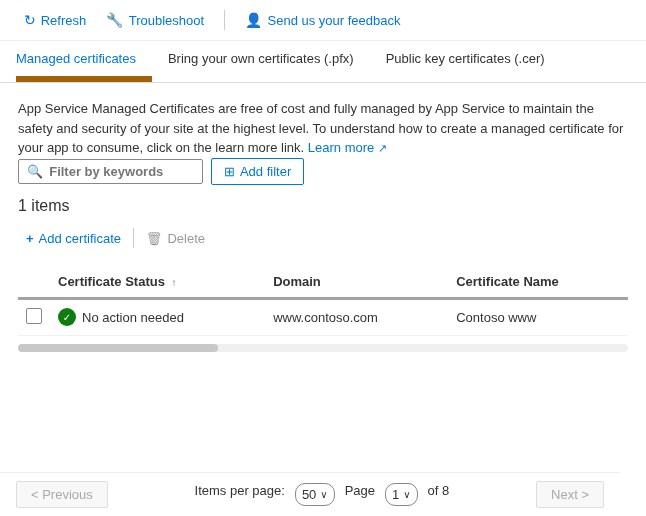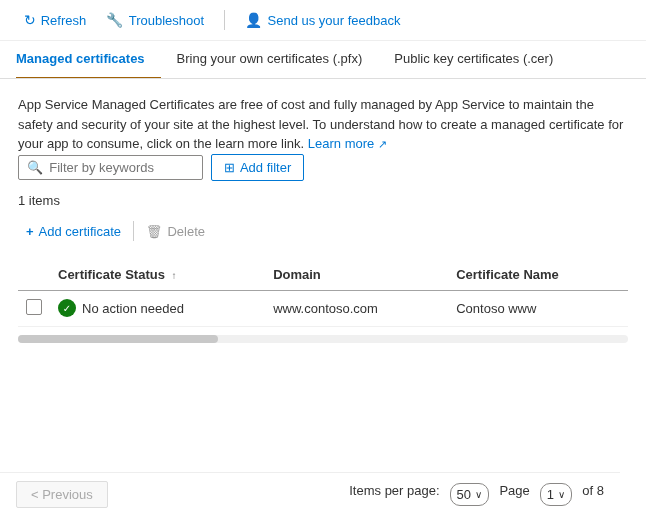"Managed certificates" .tab.active { border-bottom: 1px solid #a16207 -> 6px solid #a16207; font-weight: 700 -> 400 }
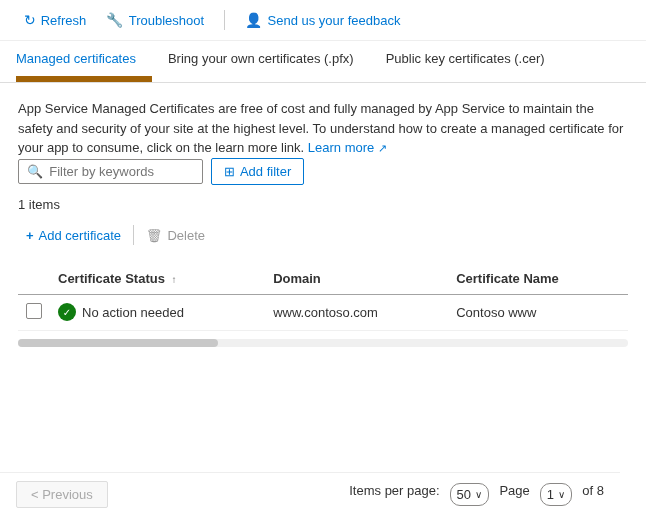"Filter by keywords" .filter-input-wrap input { font-weight: none -> bold }
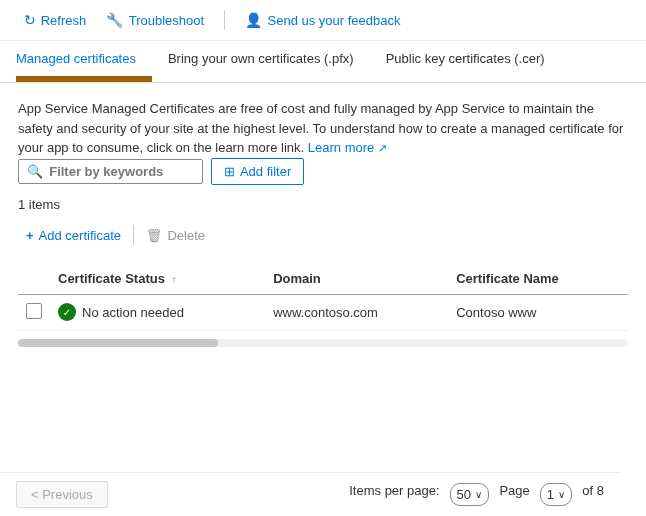"1 items" .item-count { font-size: 13px -> 16px }
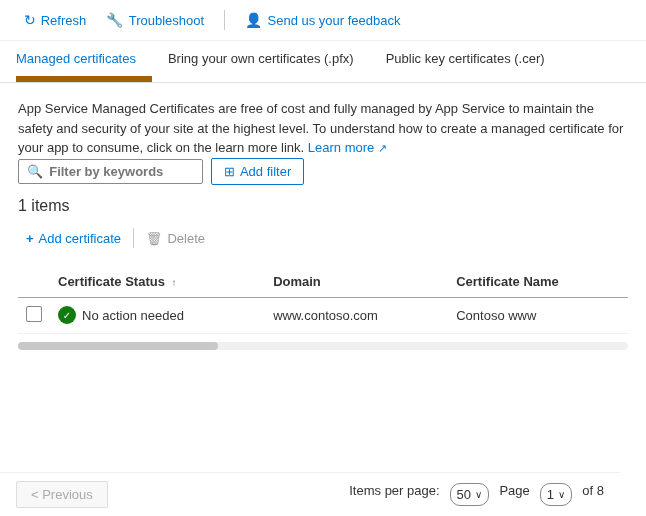"Certificate Status ↑" .cert-table thead tr { border-bottom: 1px solid #a3a3a3 -> 3px solid #a3a3a3 }
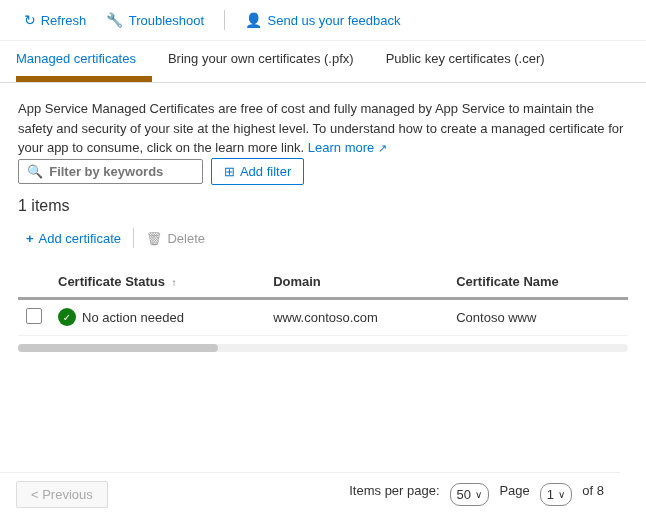"Next >" button.footer-nav-btn { html: none -> <button> <span>Next &gt;</span> </button> }
